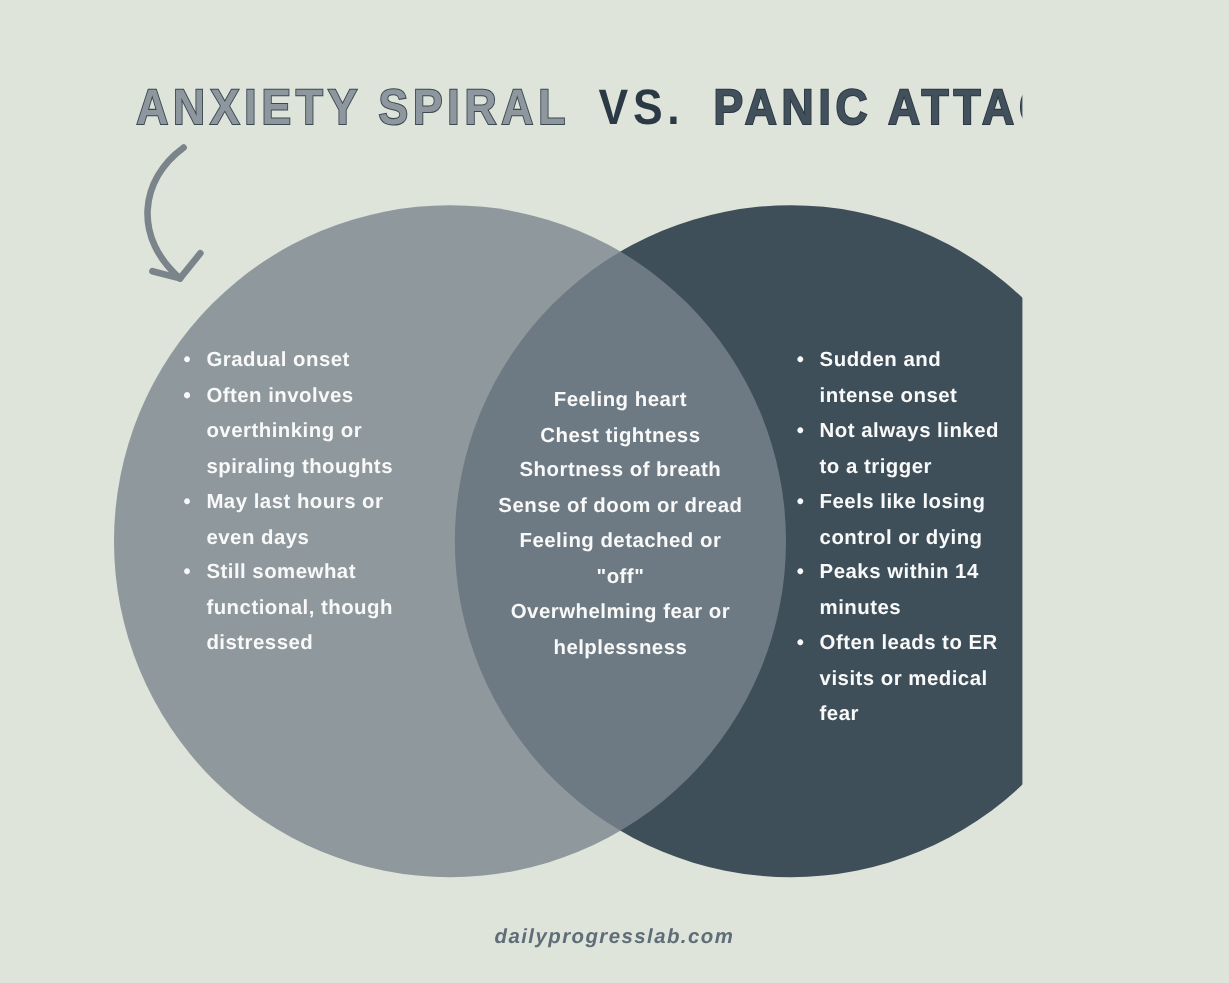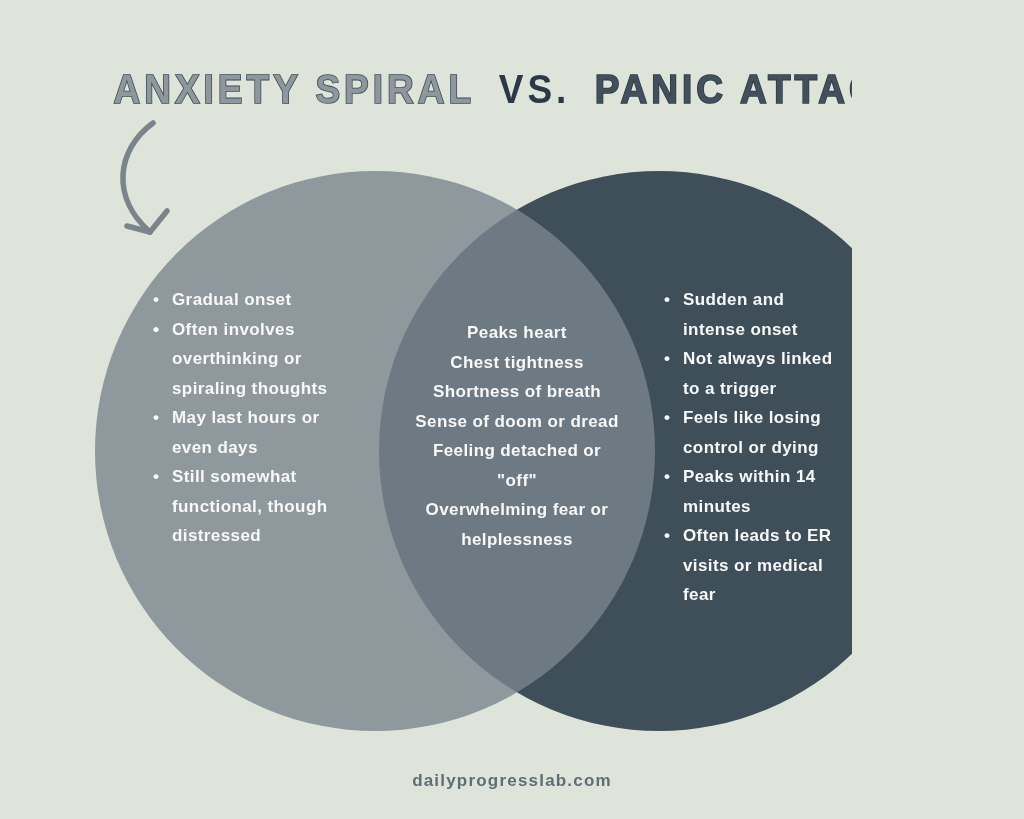"Peaks heart" div.center-item { text: Peaks -> Feeling }
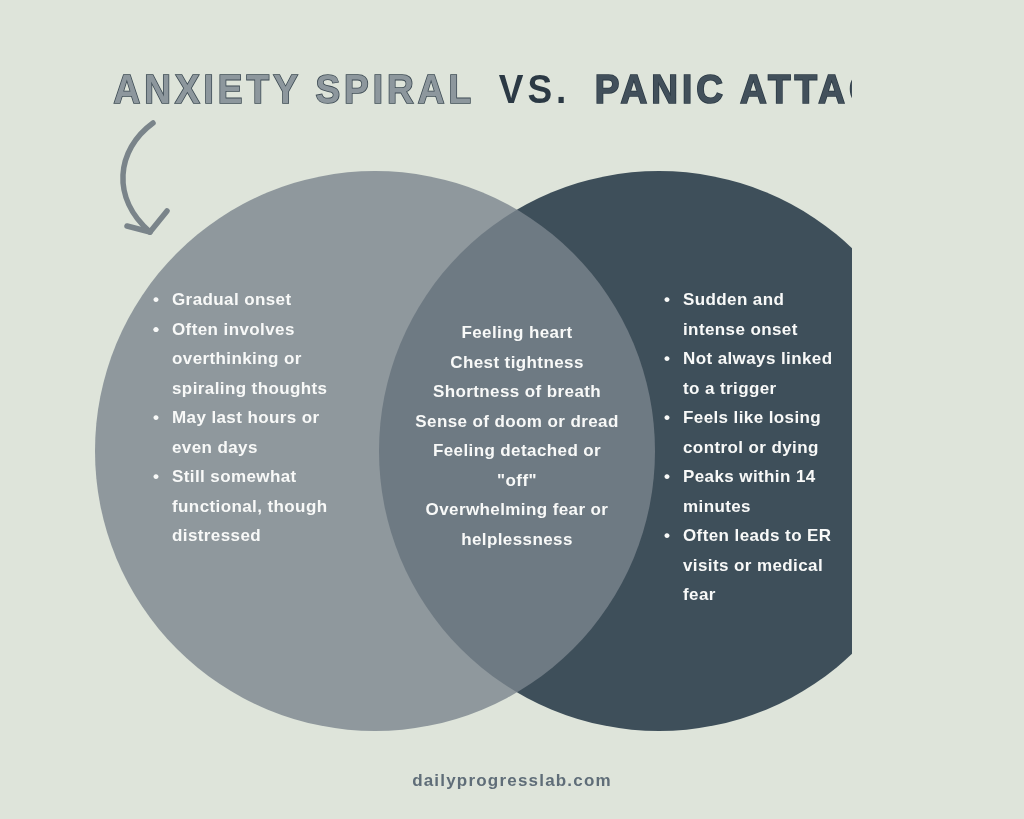"dailyprogresslab.com" .footer { font-style: none -> italic }
